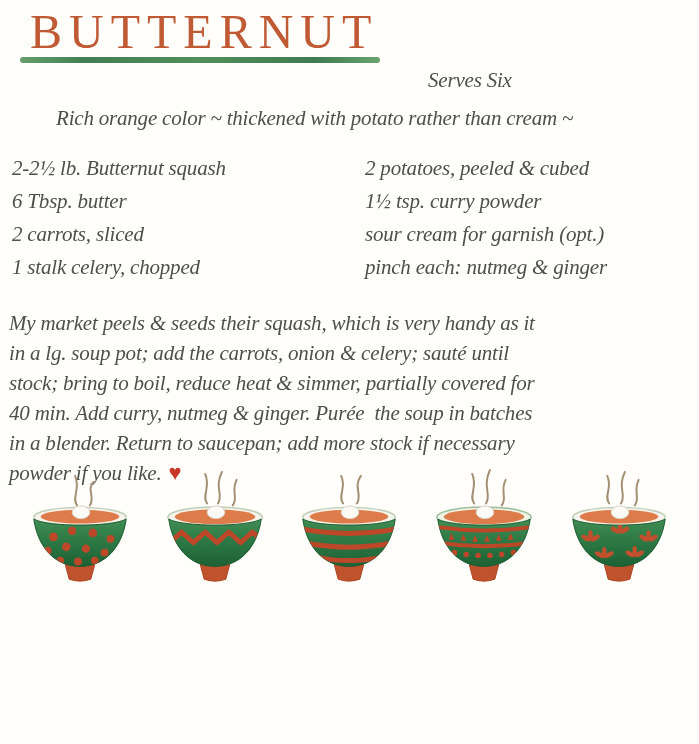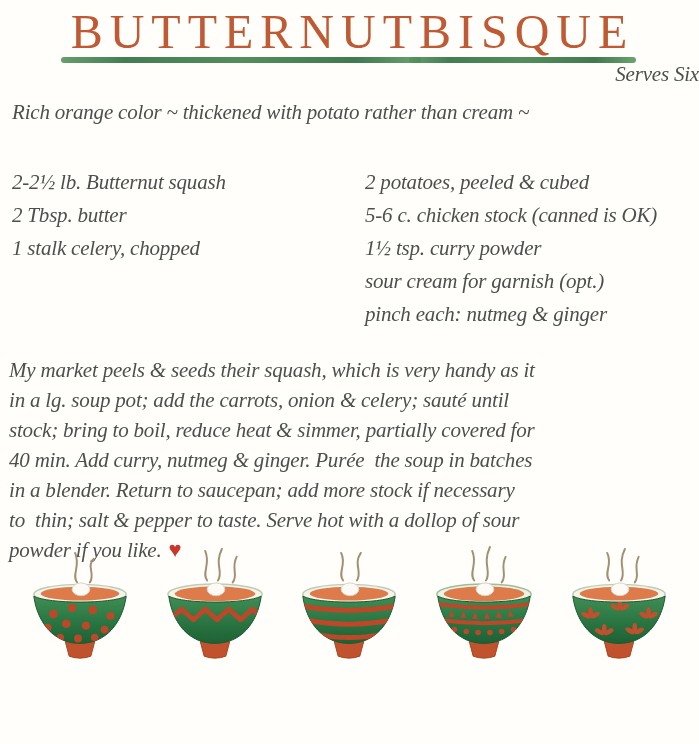"BUTTERNUT" .title-row { justify-content: center -> flex-start }
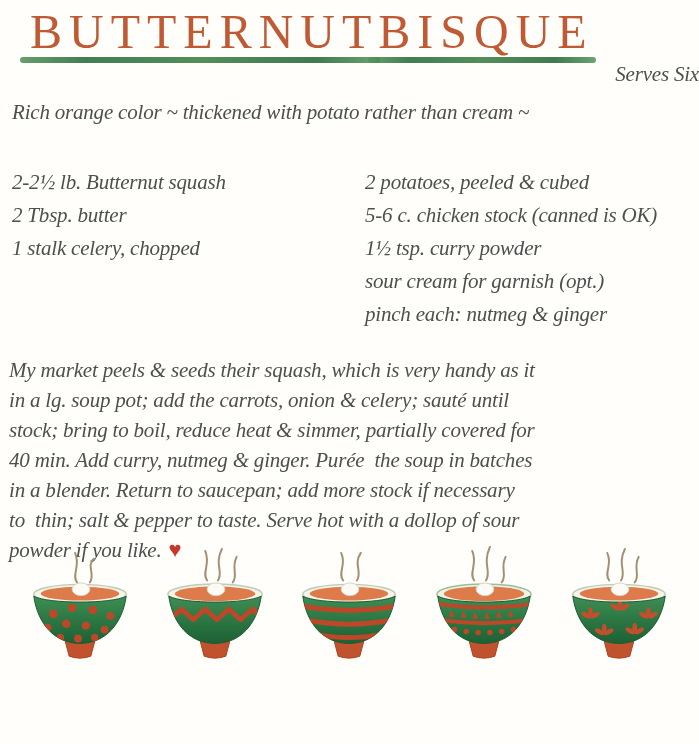"BISQUE" span.title-word { html: <span> <span>BISQUE</span> <span></span> </span> -> none }
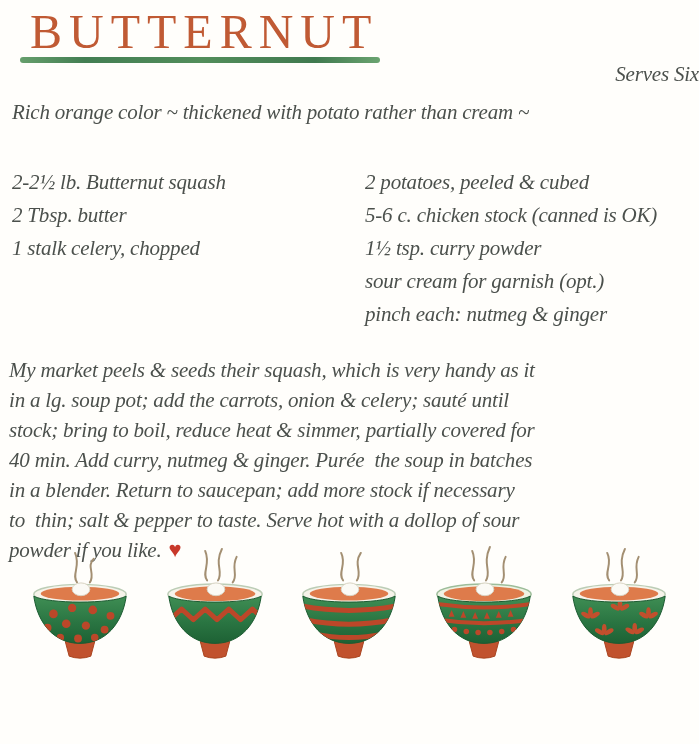"Serves Six" .serves { margin: 6px 0 0 428px -> 12px 0 0 428px; text-align: right -> none }
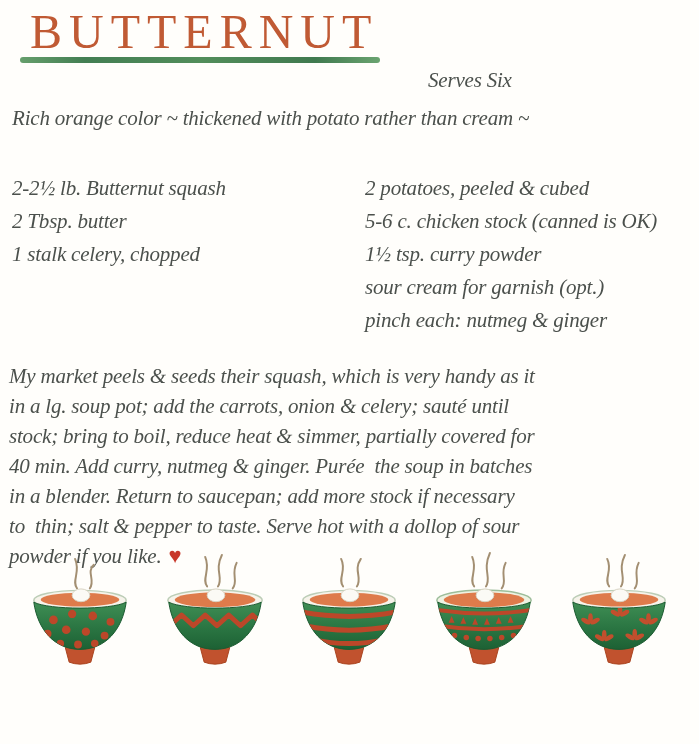"Rich orange color ~ thickened" .description .line { margin-left: none -> 44px }
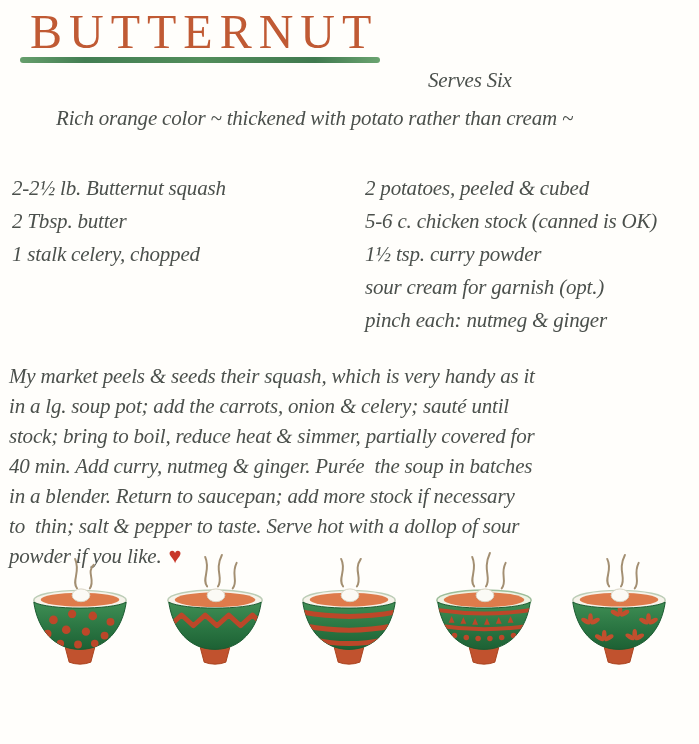"2-2½ lb. Butternut squash" .ingredients { margin: 38px 0 0 12px -> 18px 0 0 12px }
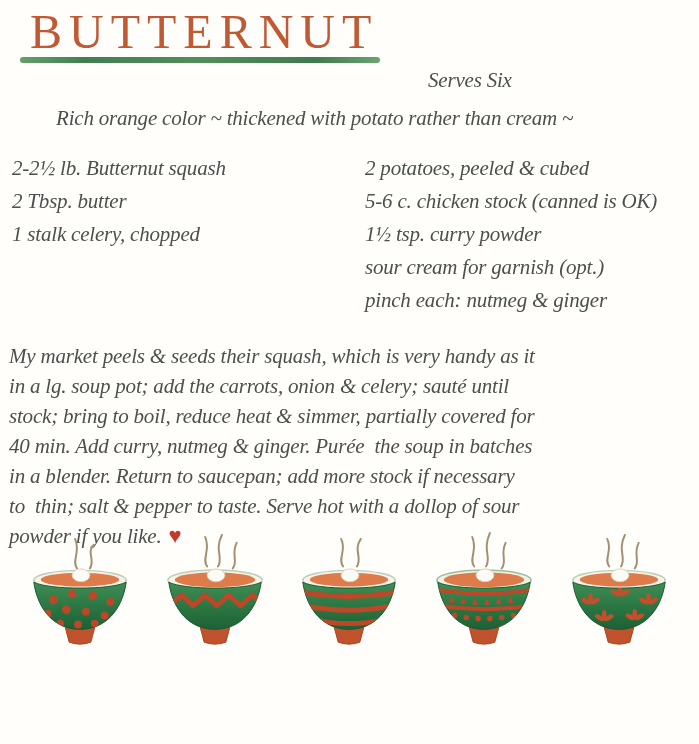"2 Tbsp. butter" div.line { text: 2 -> 6 }
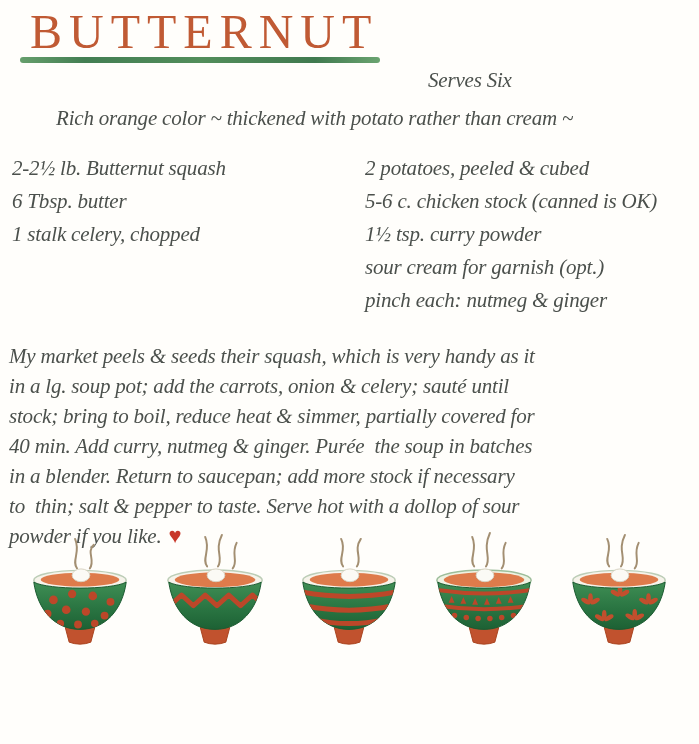"5-6 c. chicken stock (canned" div.line { html: <div>5-6 c. chicken stock (canned is OK)</div> -> none }
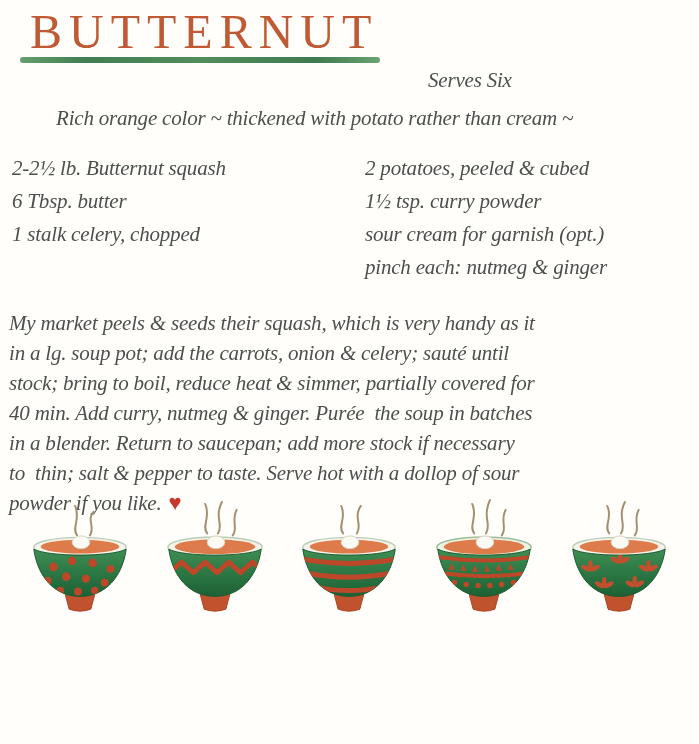"2 carrots, sliced" div.line { html: none -> <div>2 carrots, sliced</div> }
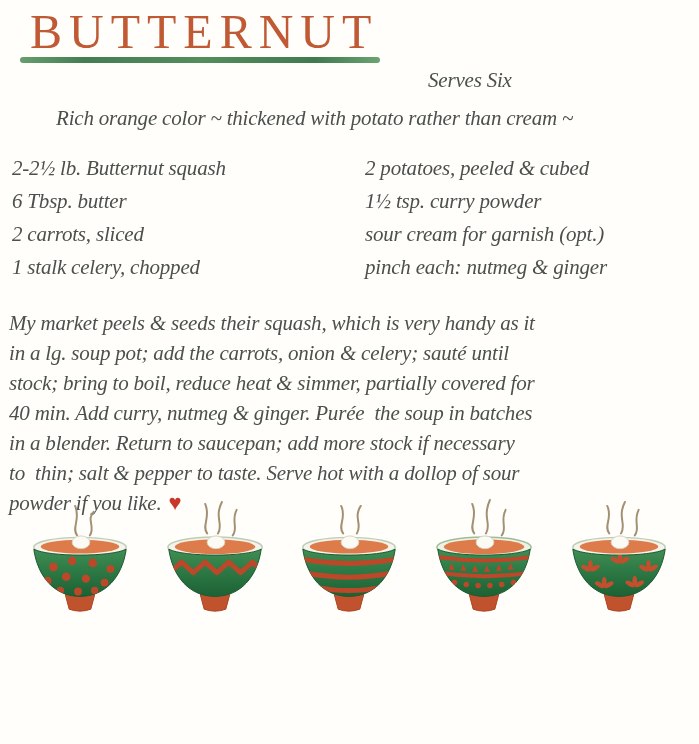"to thin; salt & pepper" div.line { html: <div>to thin; salt &amp; pepper to taste. Serve hot with a dollop of sour</div> -> none }
